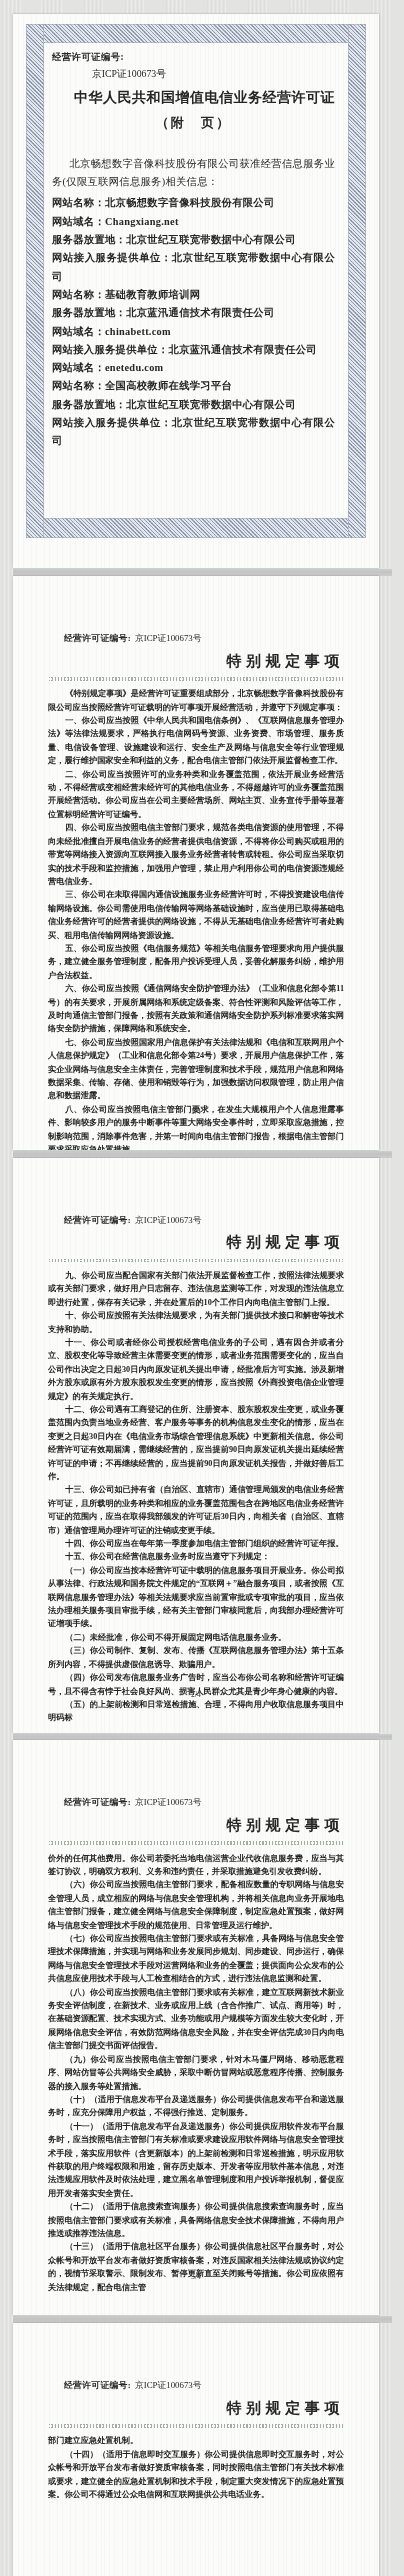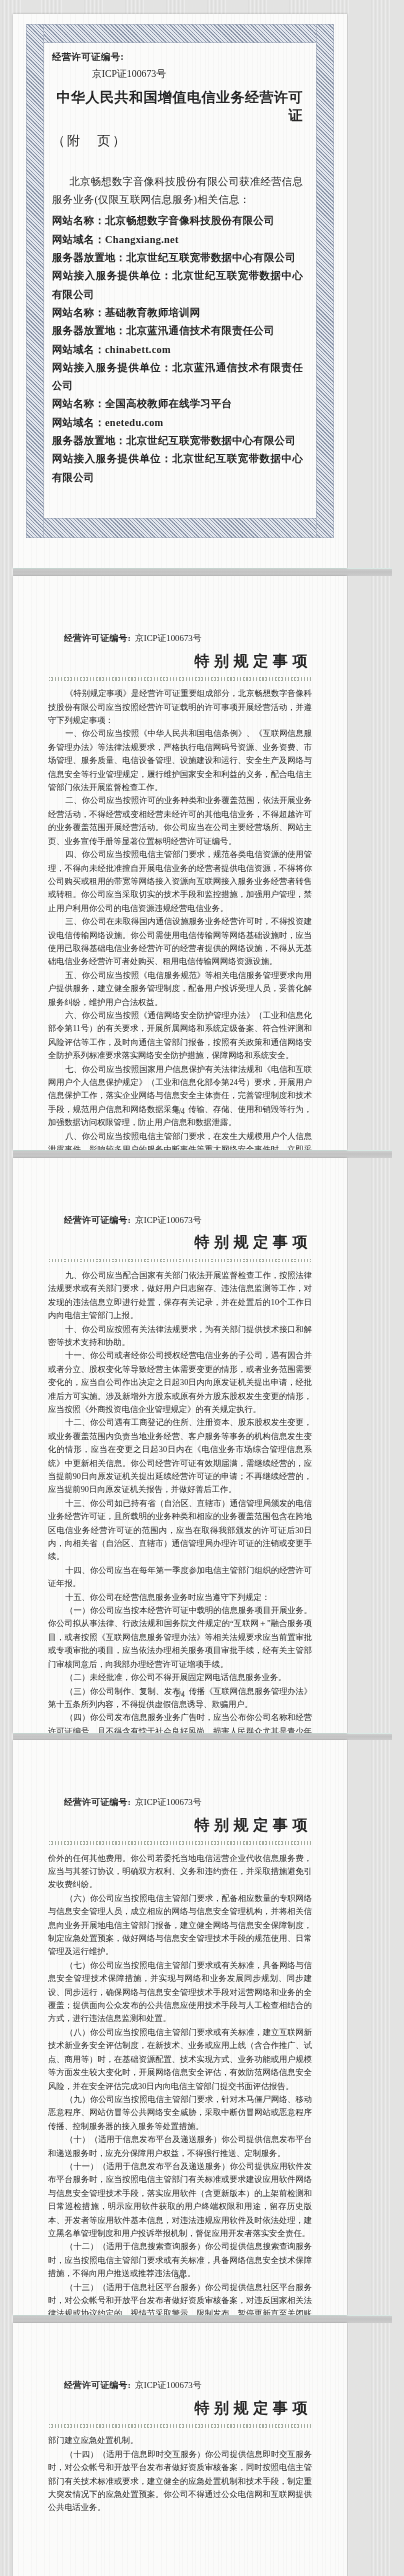"经营许可证编号:" .page { width: 334px -> 366px }
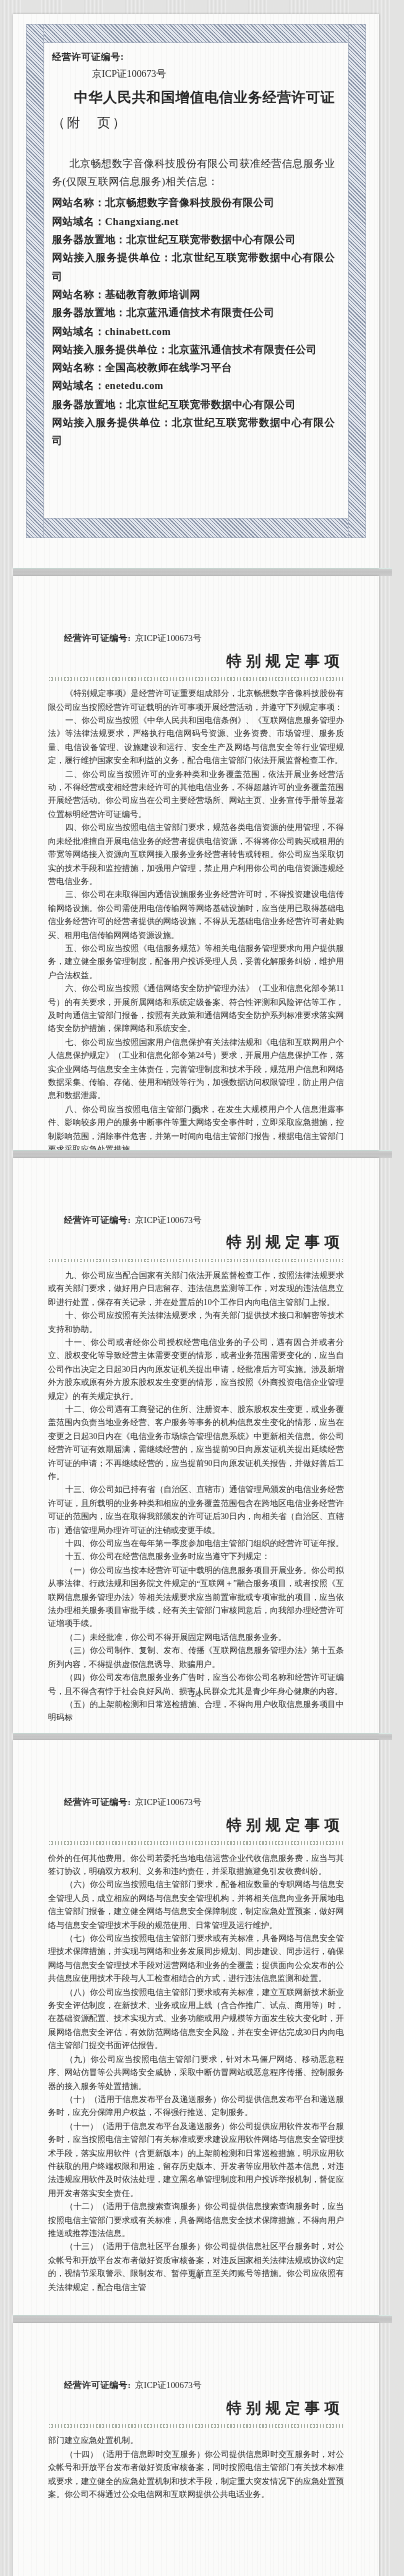"（附 页）" .cert-sub { font-weight: 400 -> 700; text-align: left -> center }
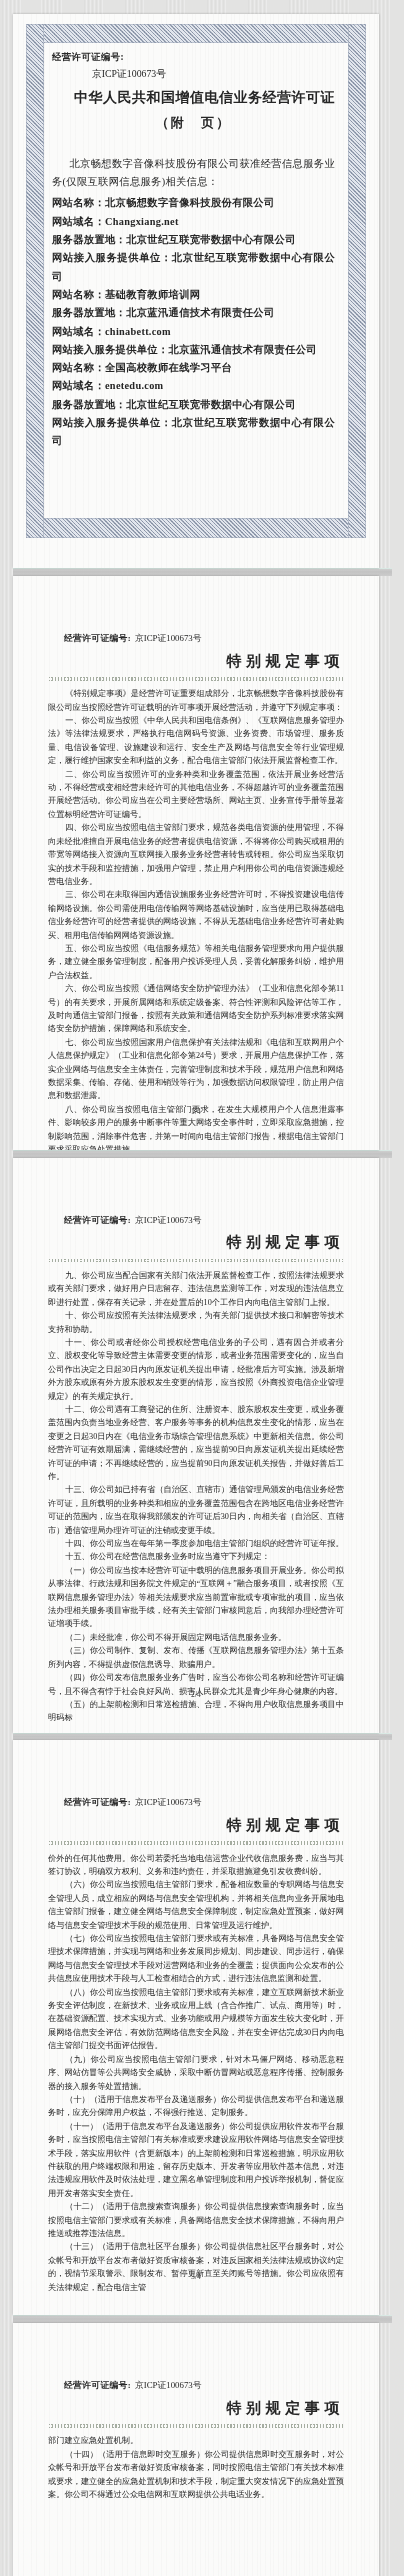"网站名称：全国高校教师在线学习平台" div.entry { order: before "网站域名：enetedu.com" -> after "网站域名：enetedu.com" }
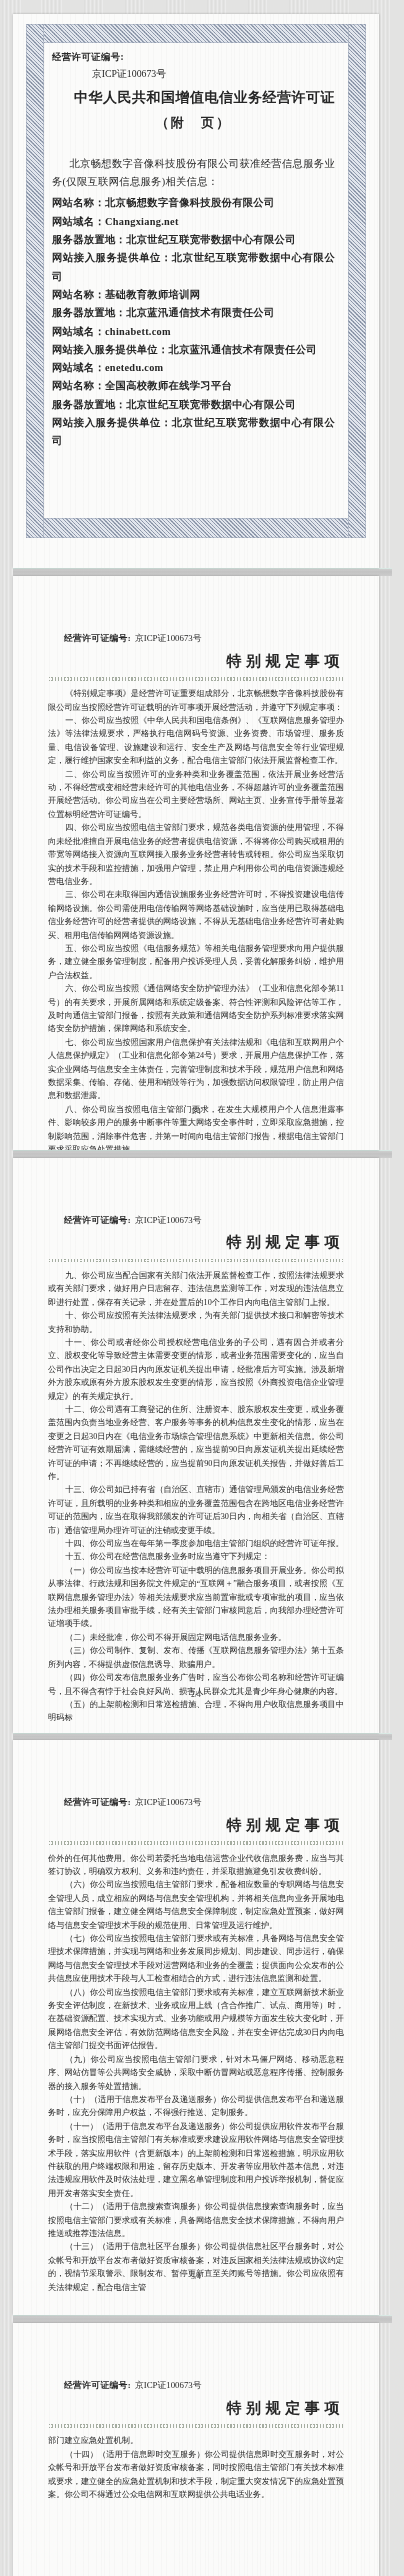"《特别规定事项》是经营许可证重要组成部分，北京畅想数字音像科技股份有限公司应当按" .prov-body { font-weight: none -> bold }
